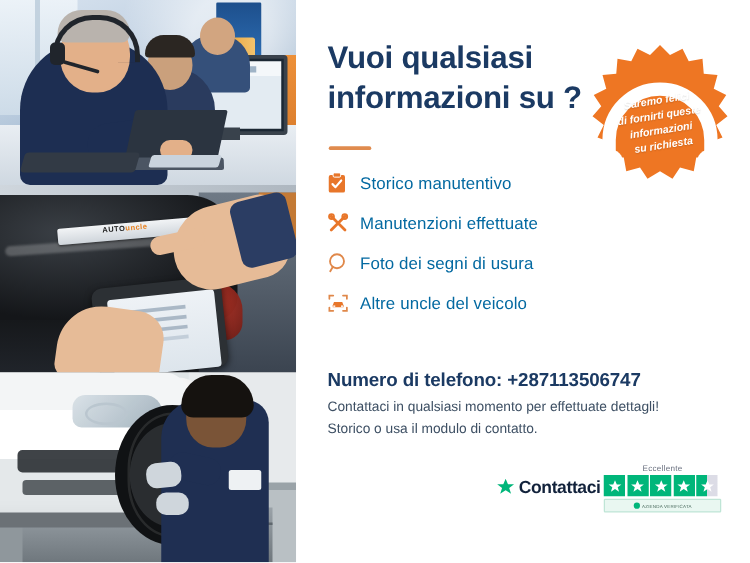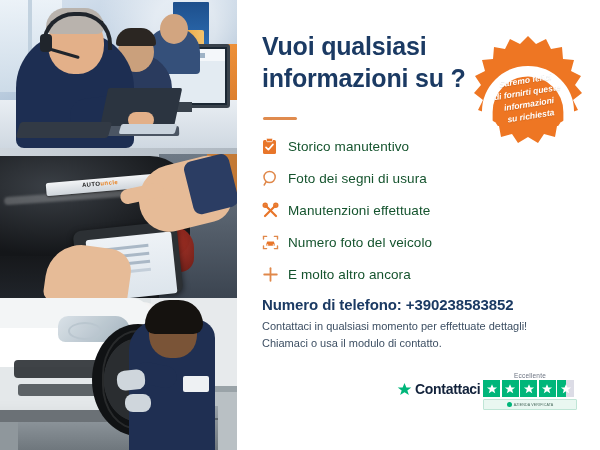"Storico manutentivo" .rtxt { color: #14532d -> #0369a1 }
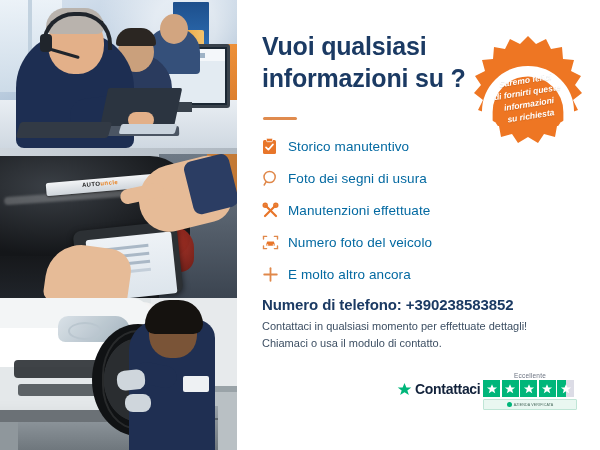"Foto dei segni di usura" div.row { order: before "Manutenzioni effettuate" -> after "Manutenzioni effettuate" }
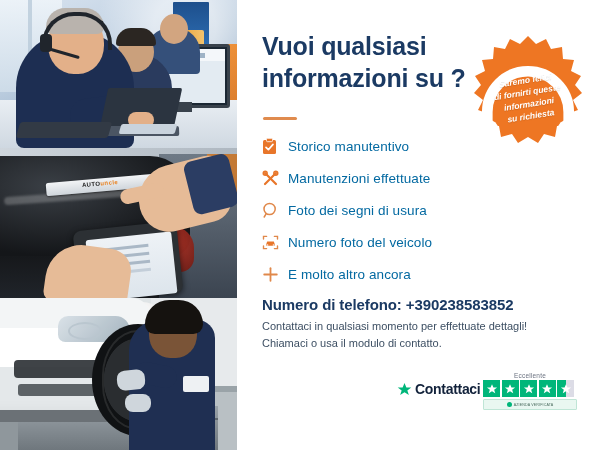"Numero foto del veicolo" span.rtxt { text: Numero foto -> Altre uncle }
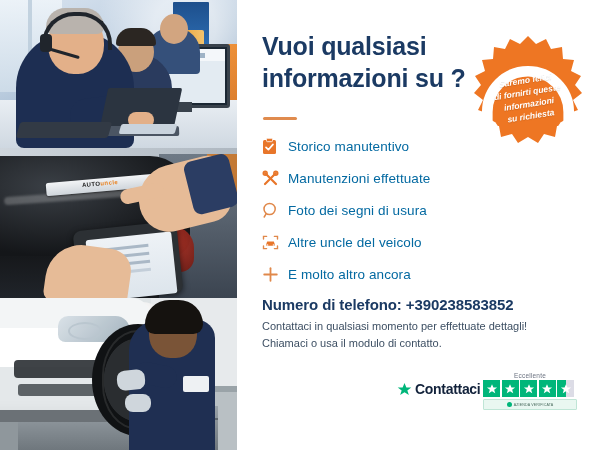"E molto altro ancora" div.row { html: <div> <span> <svg> <g> <path></path> <path></path> </g> </svg> </span> <span>E molto altro ancora</span> </div> -> none }
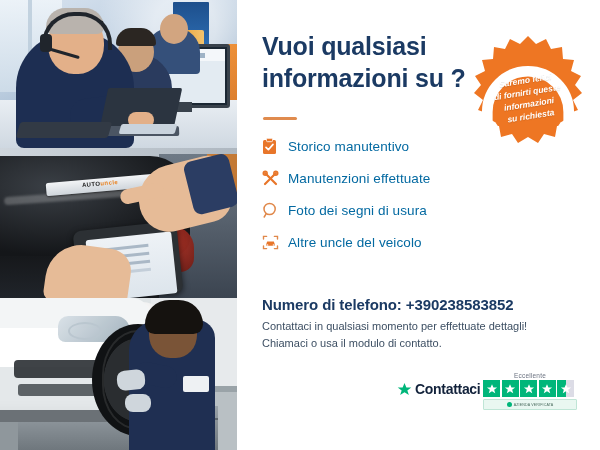"Numero di telefono: +390238583852" div.phone { text: +390238583852 -> +287113506747 }
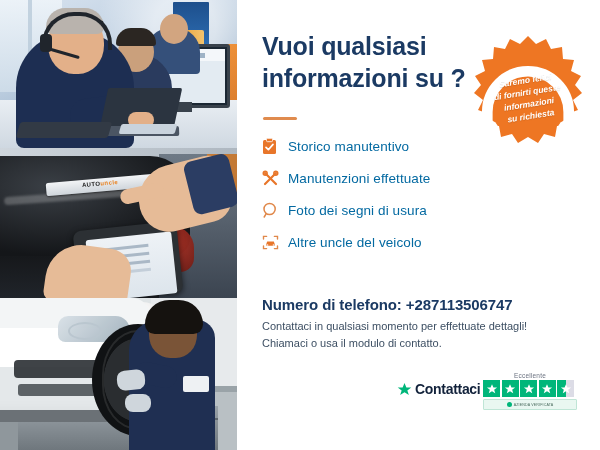"Chiamaci o usa il modulo" div.sub2 { text: Chiamaci -> Storico }
